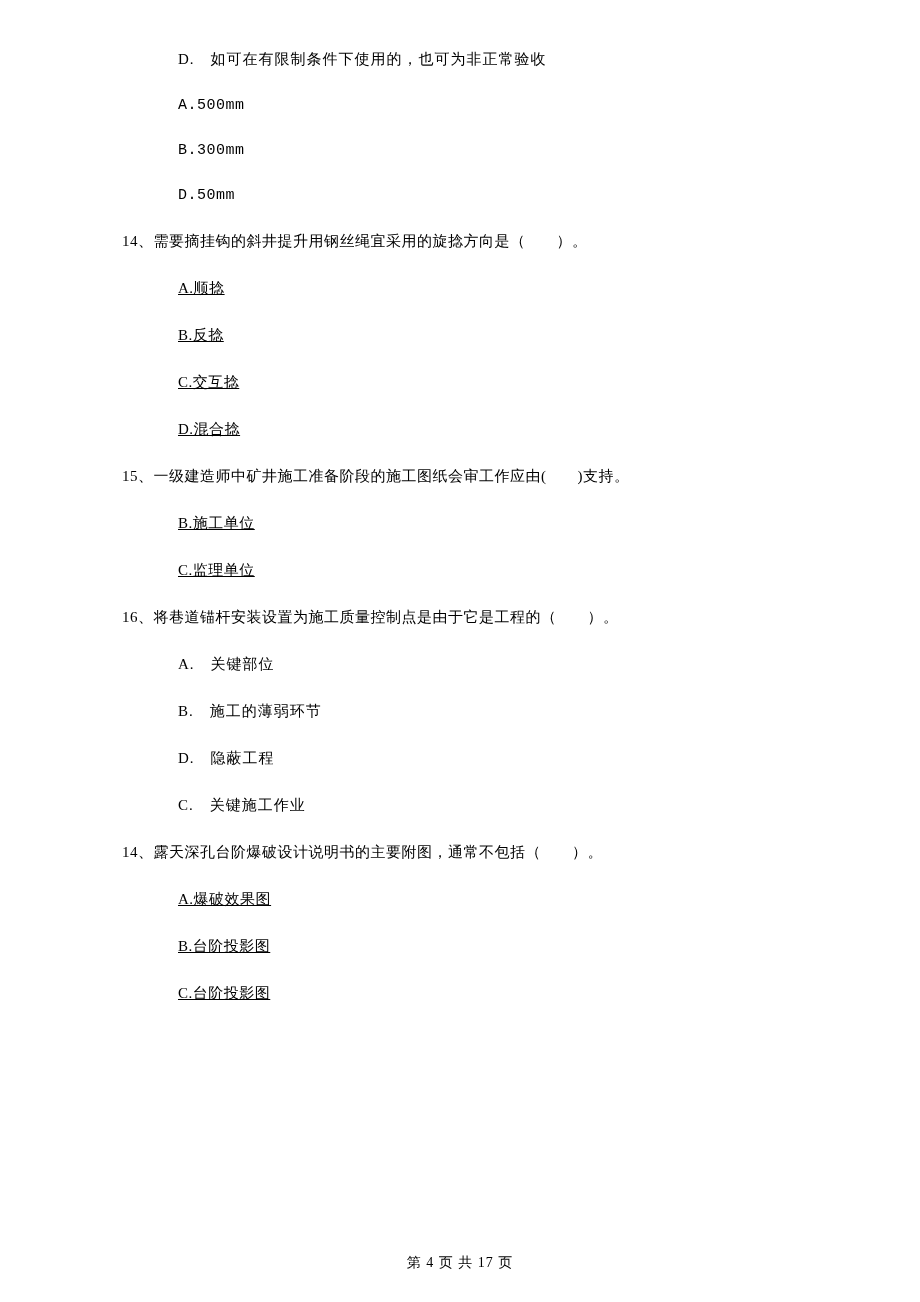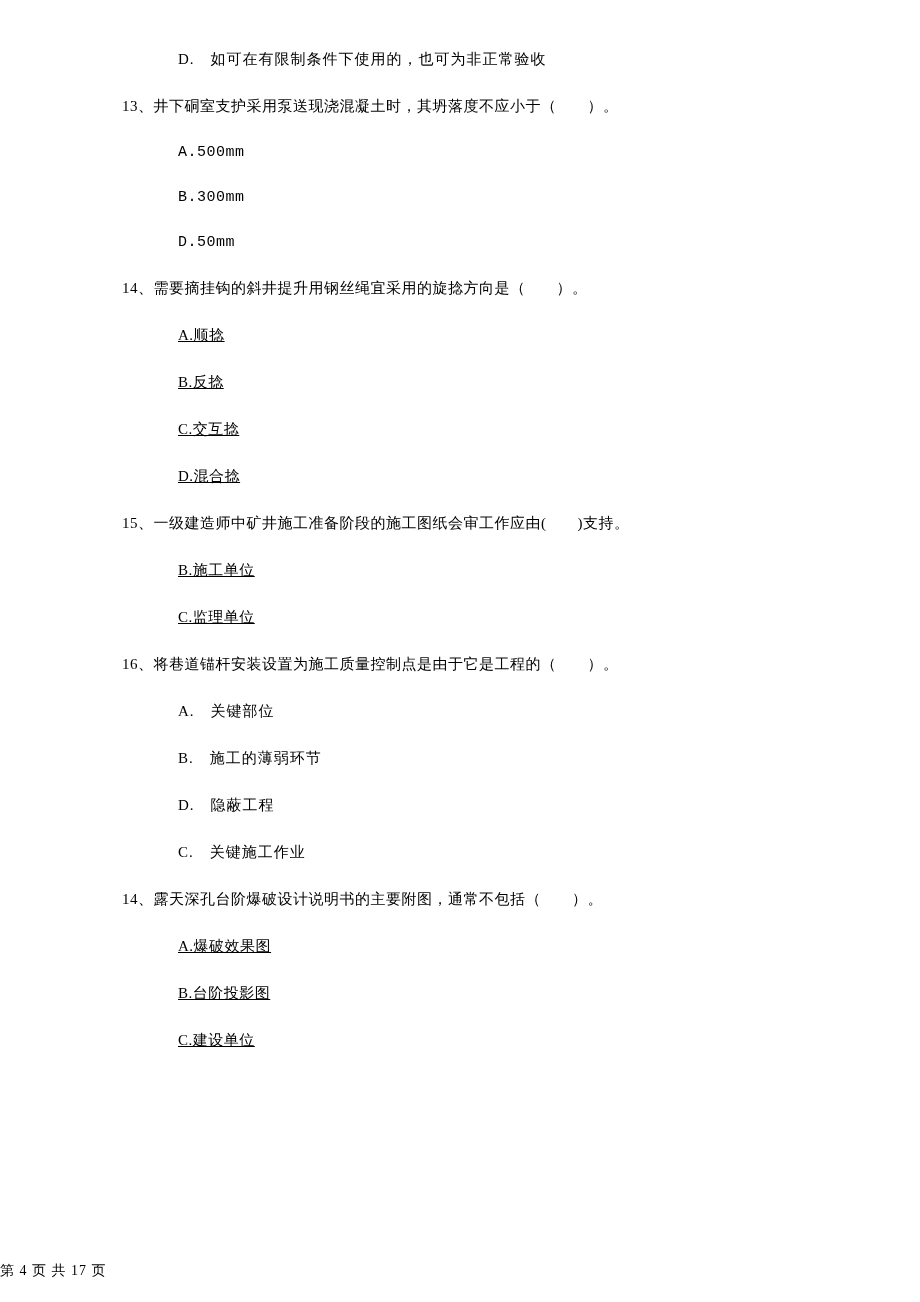"13、井下硐室支护采用泵送现浇混凝土时，其坍落度不应小于（ ）。" div.question-line { html: <div>13、井下硐室支护采用泵送现浇混凝土时，其坍落度不应小于（ ）。</div> -> none }
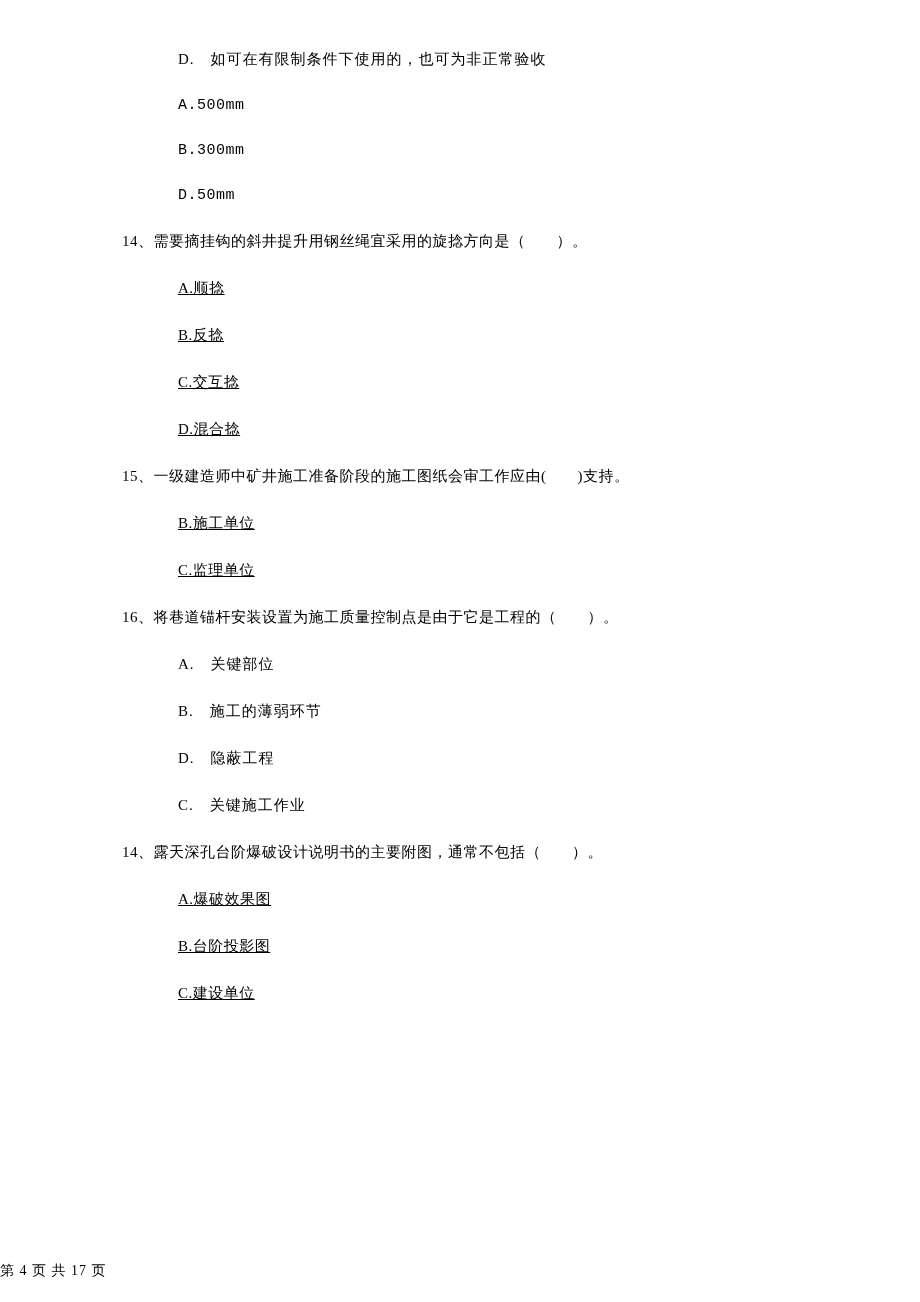"C.建设单位" div.option-indent { text: C.建设单位 -> C.台阶投影图 }
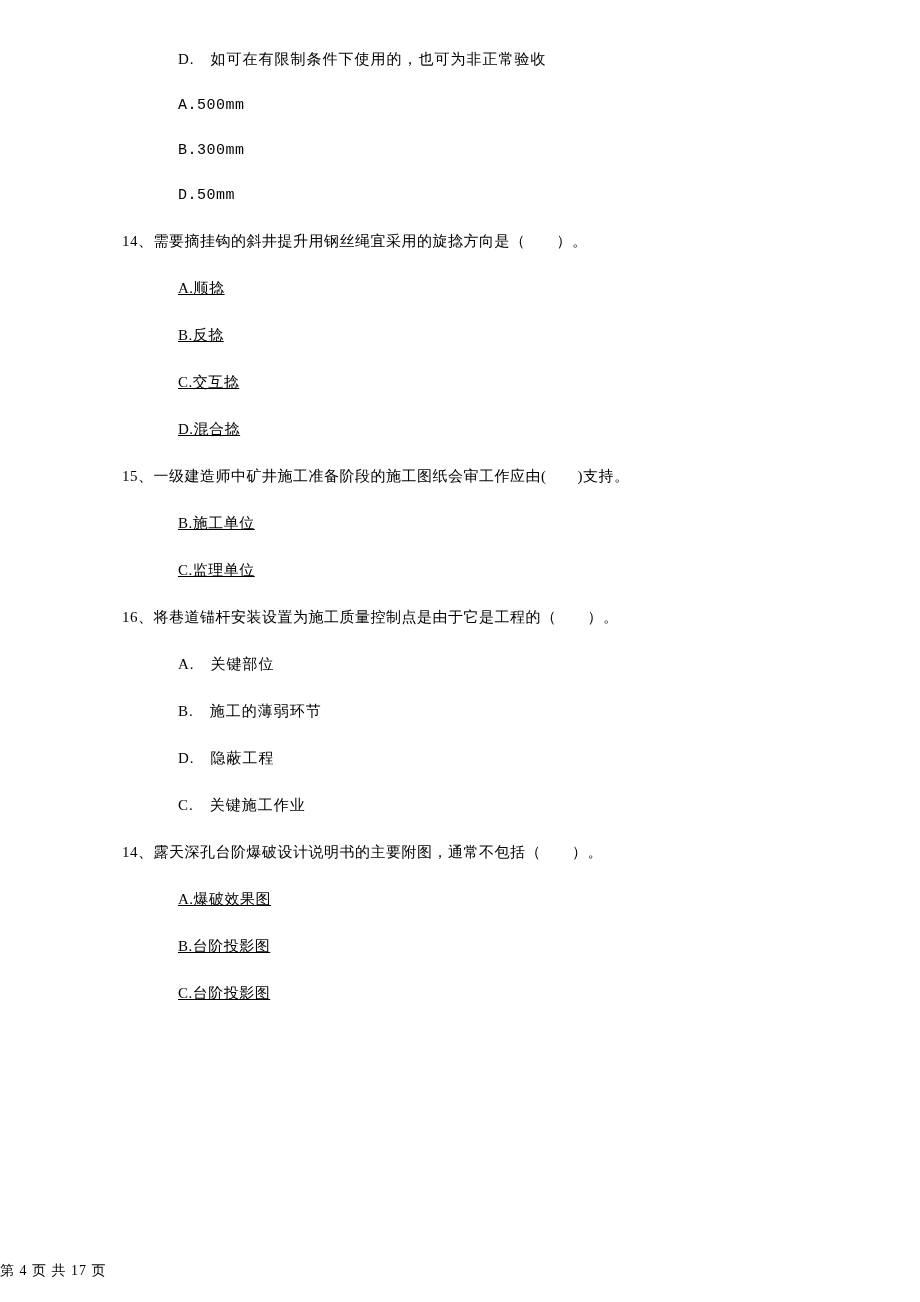"第 4 页 共 17" .footer { bottom: 22px -> 30px; text-align: none -> center }
